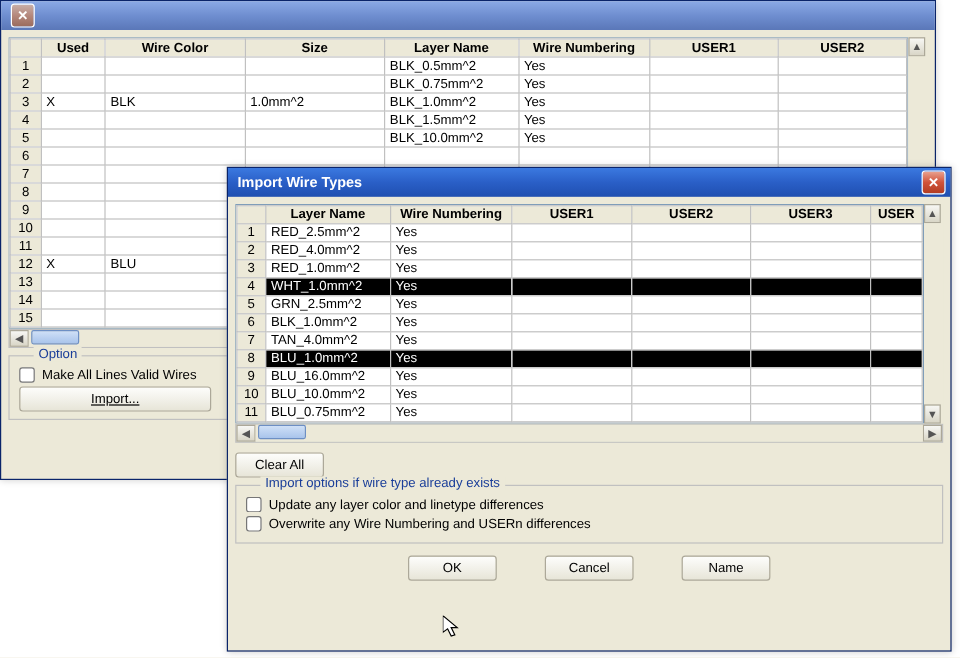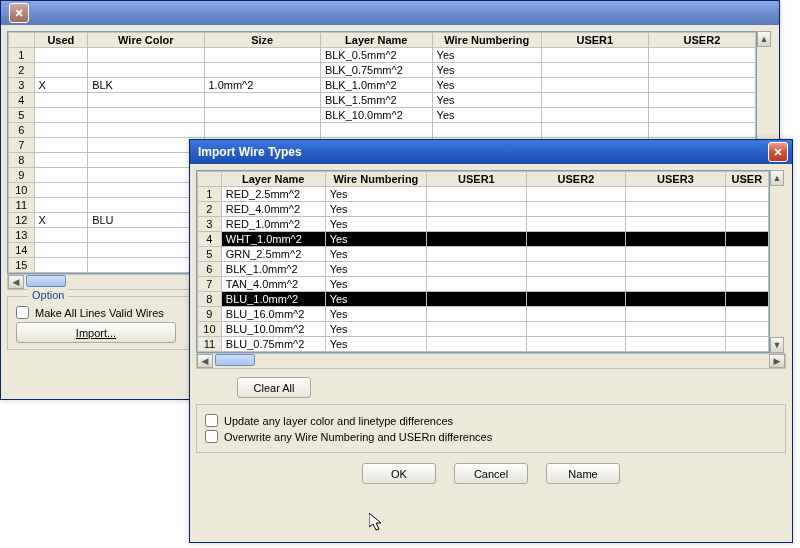"Clear All" div { margin-left: 41px -> none }
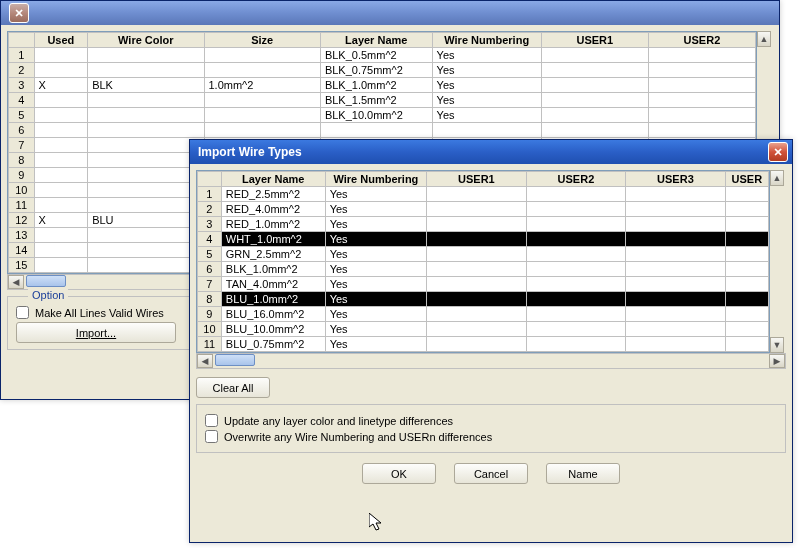"Import options if wire type" span.legend { html: none -> <span>Import options if wire type already exists</span> }
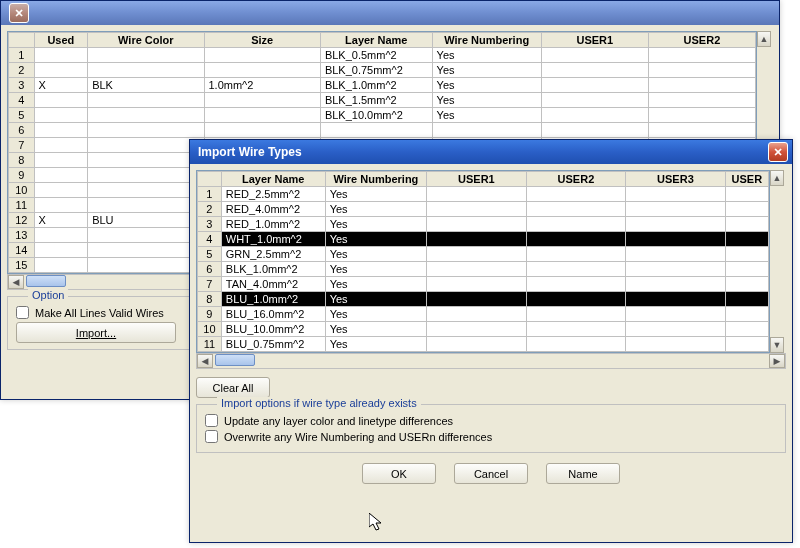"OK" .btnrow { gap: 18px -> 40px }
